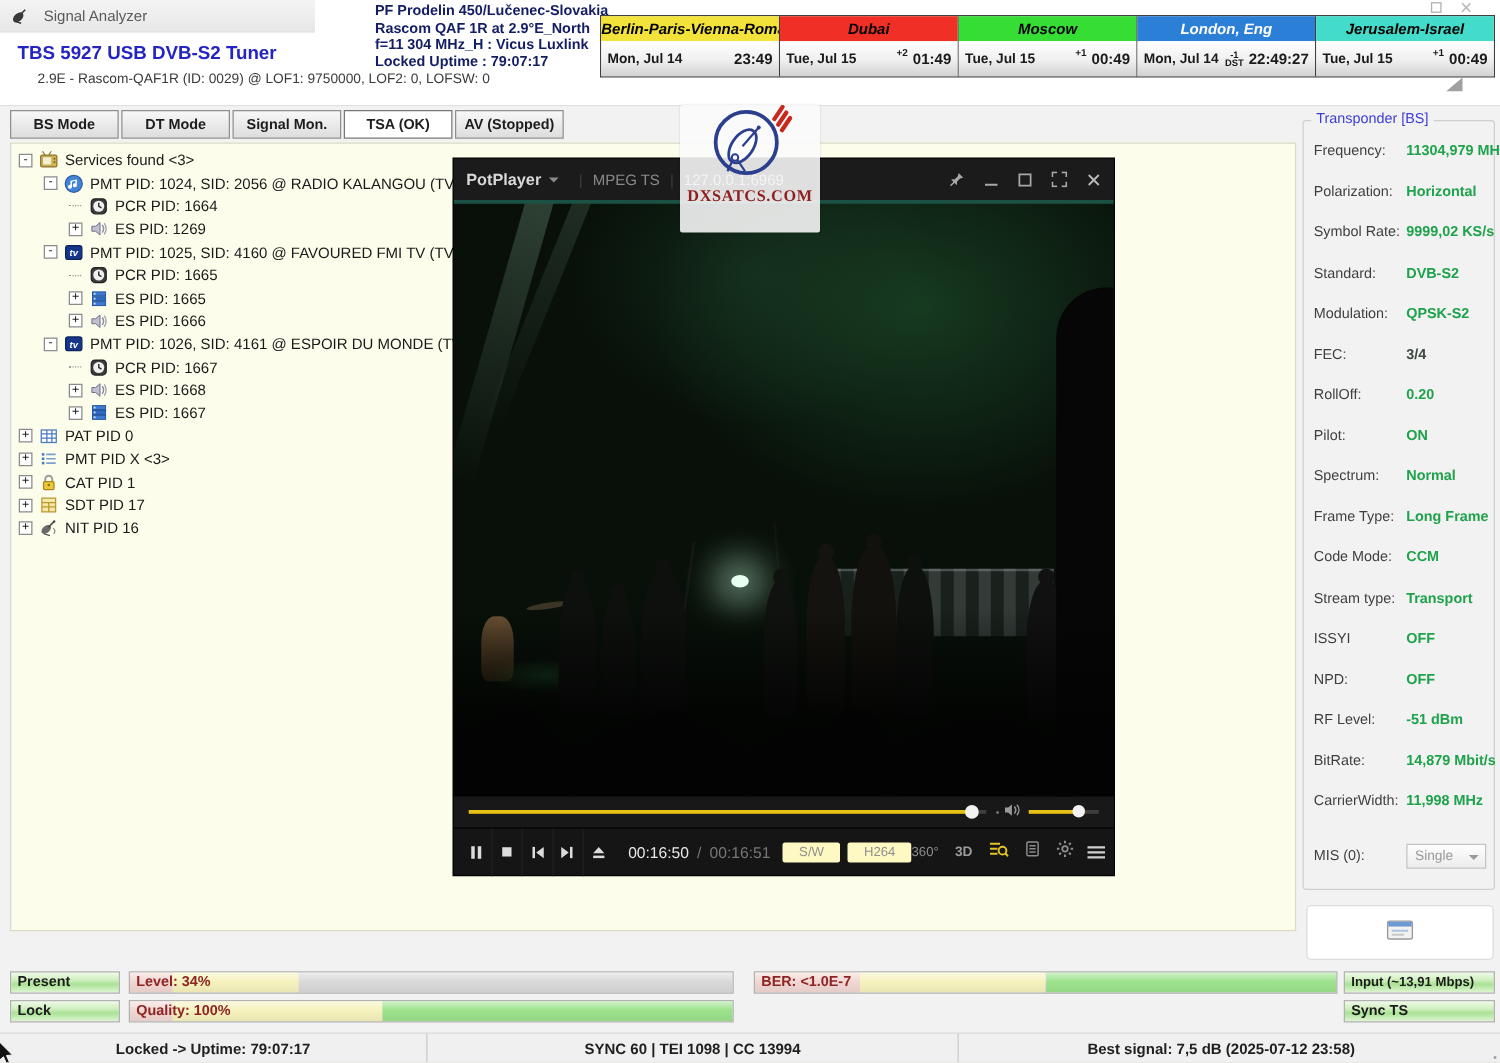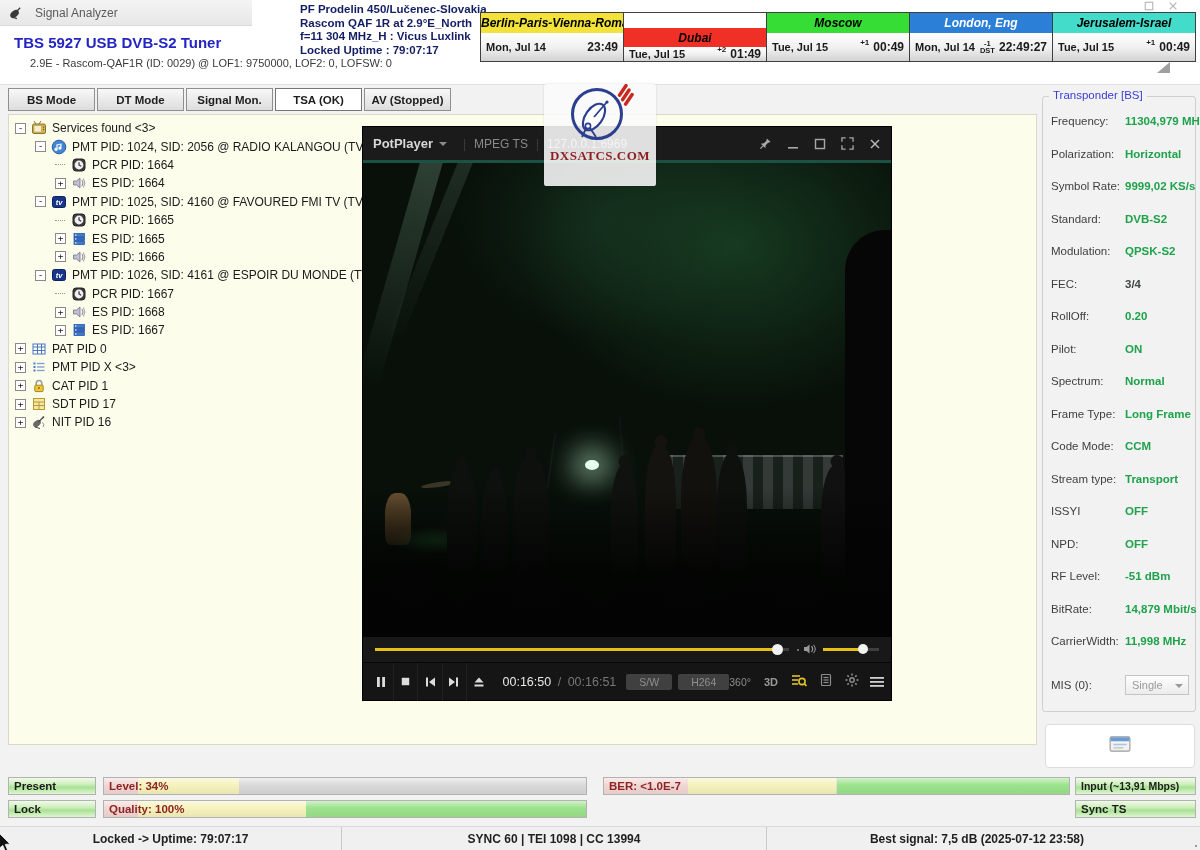"Dubai" div.clock-head { margin-top: 15px -> none }
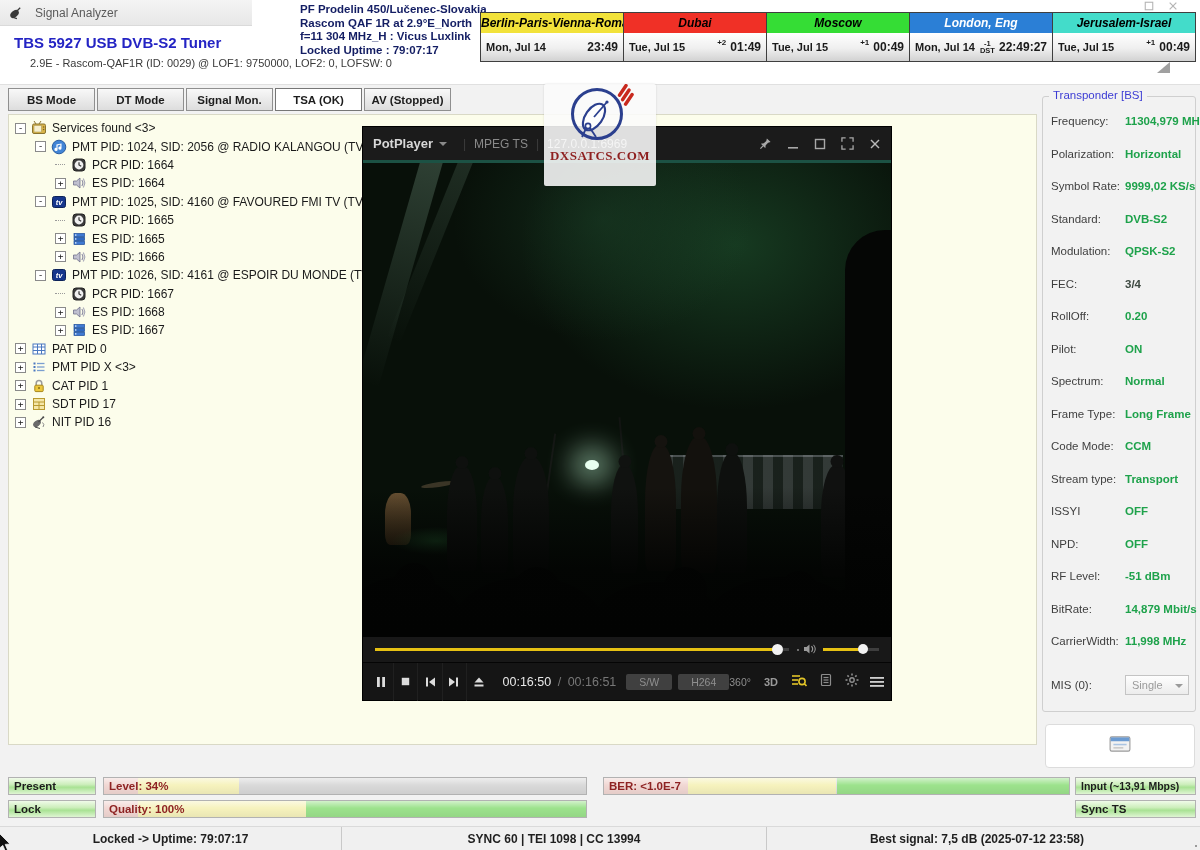"ES PID: 1664" span { text: 1664 -> 1269 }
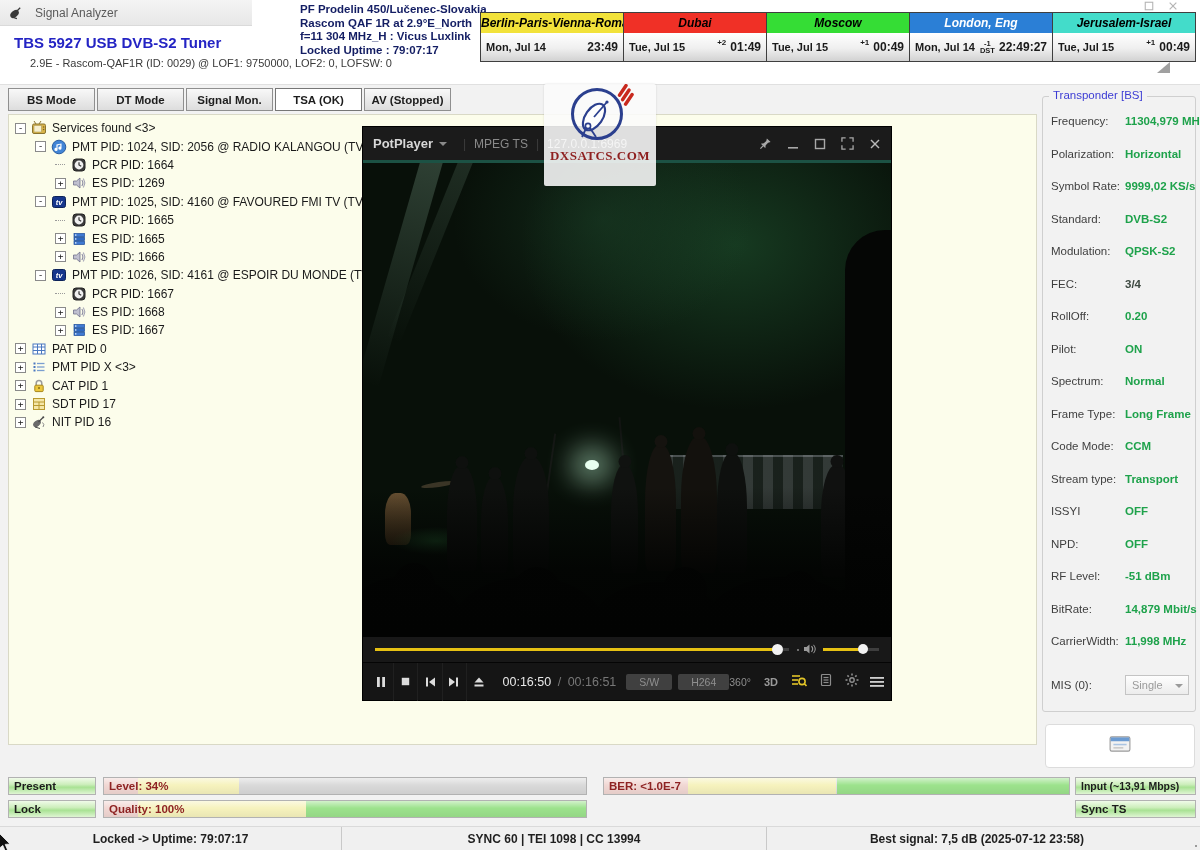"S/W" .badge { background: #404040 -> #fef9c3 }
